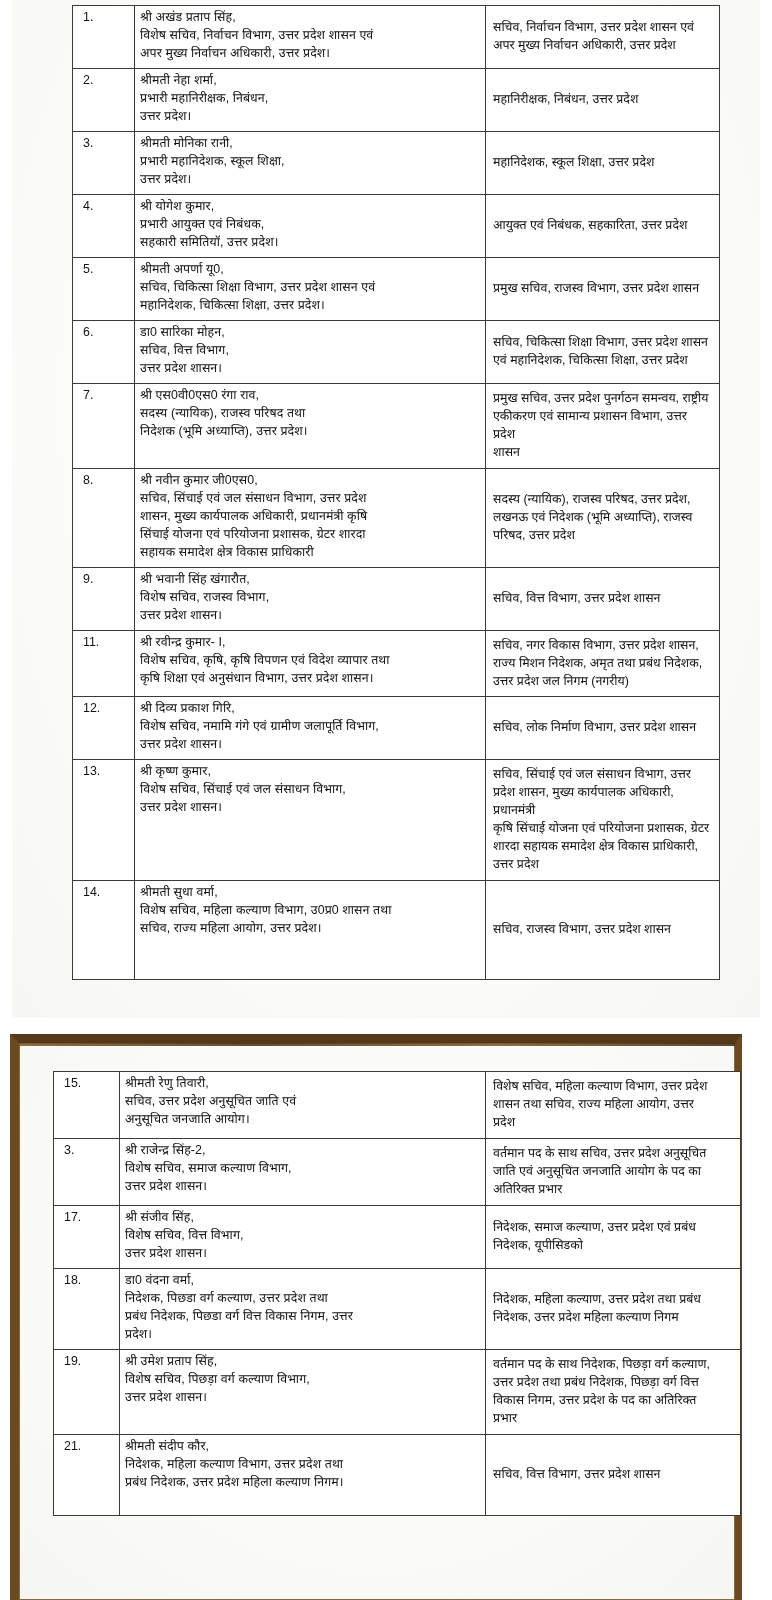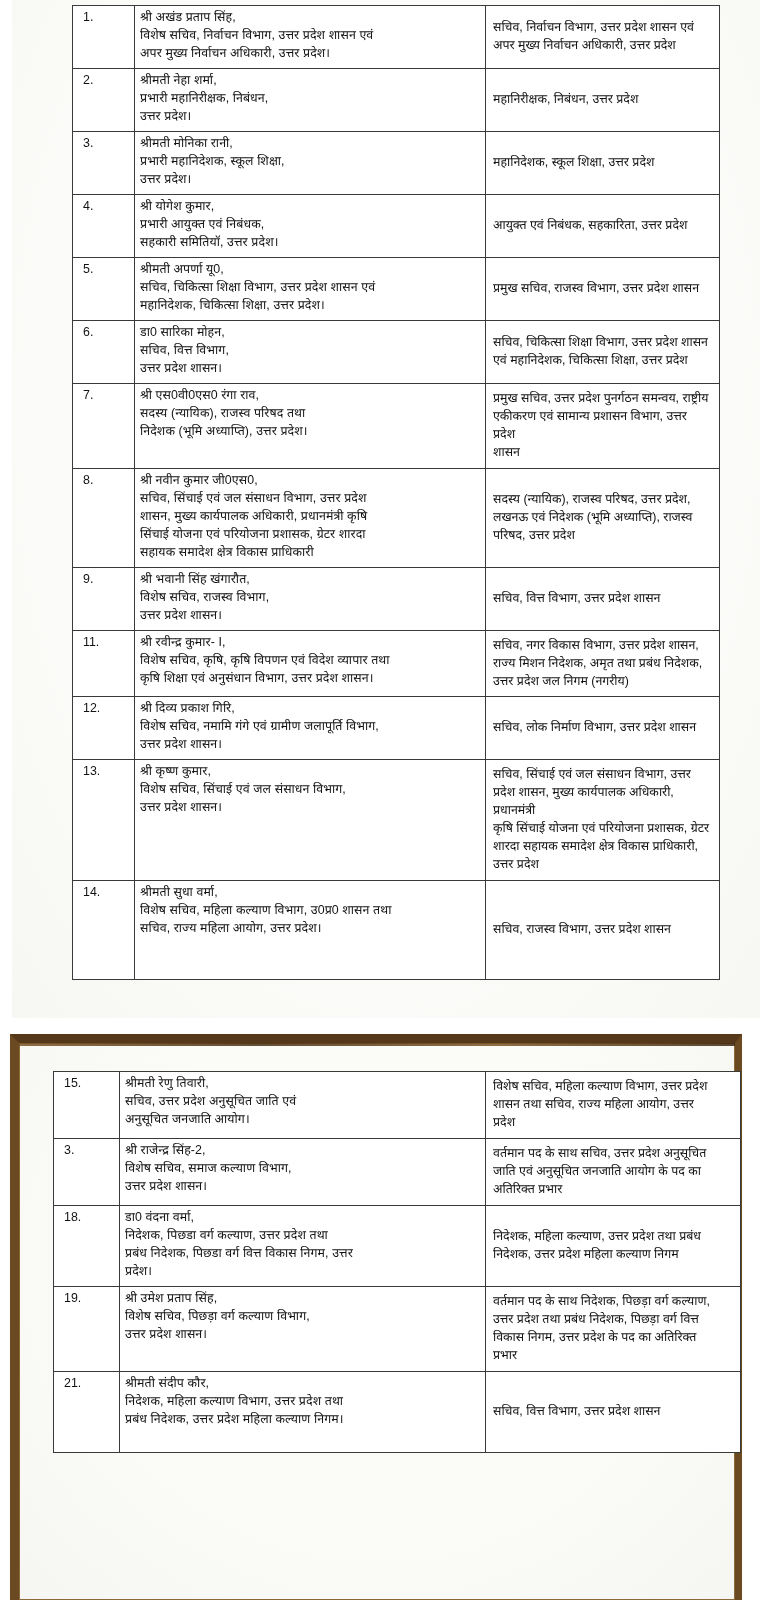"17." tr { html: none -> <tr> <td>17.</td> <td> <span>श्री संजीव सिंह,</span> <span>विशेष सचिव, वित्त विभाग,</span> <span>उत्तर प्रदेश शासन।</span> </td> <td> <span>निदेशक, समाज कल्याण, उत्तर प्रदेश एवं प्रबंध</span> <span>निदेशक, यूपीसिडको</span> </td> </tr> }
